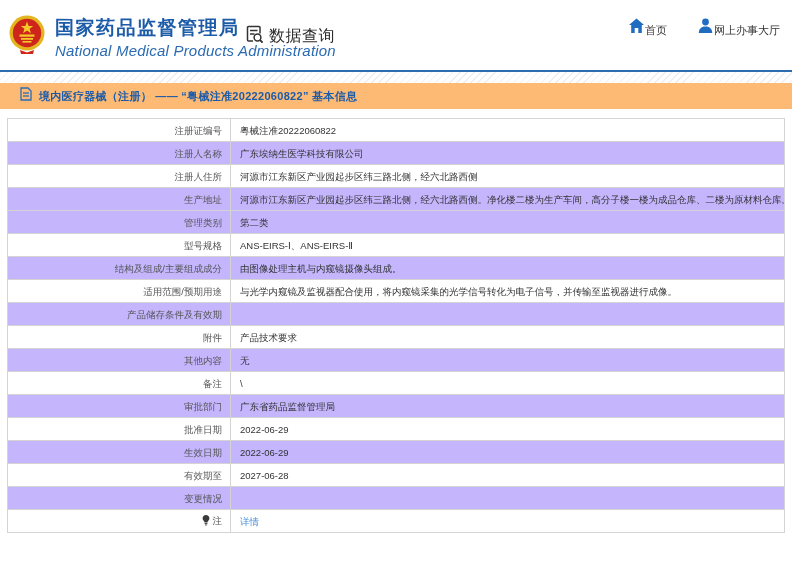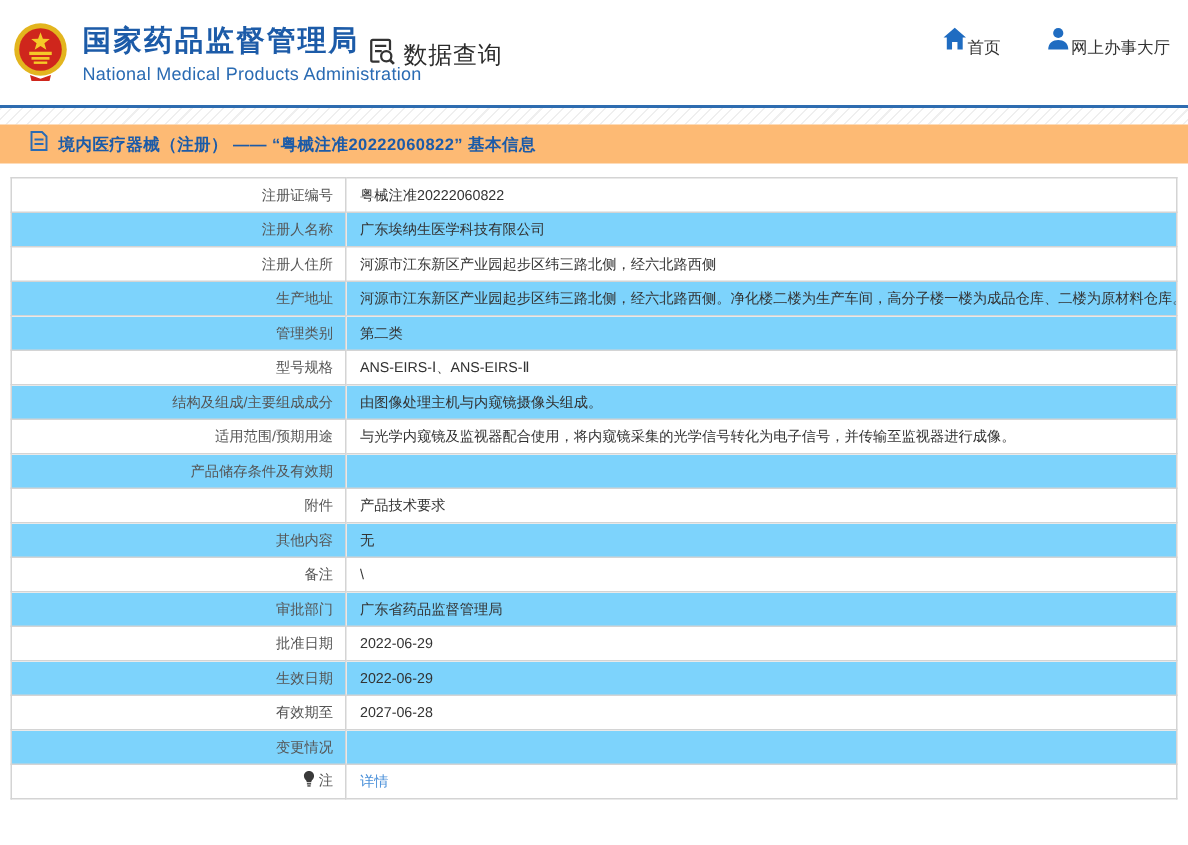"National Medical Products Administration" .org-en { font-size: 12px -> 15px; font-style: none -> italic }
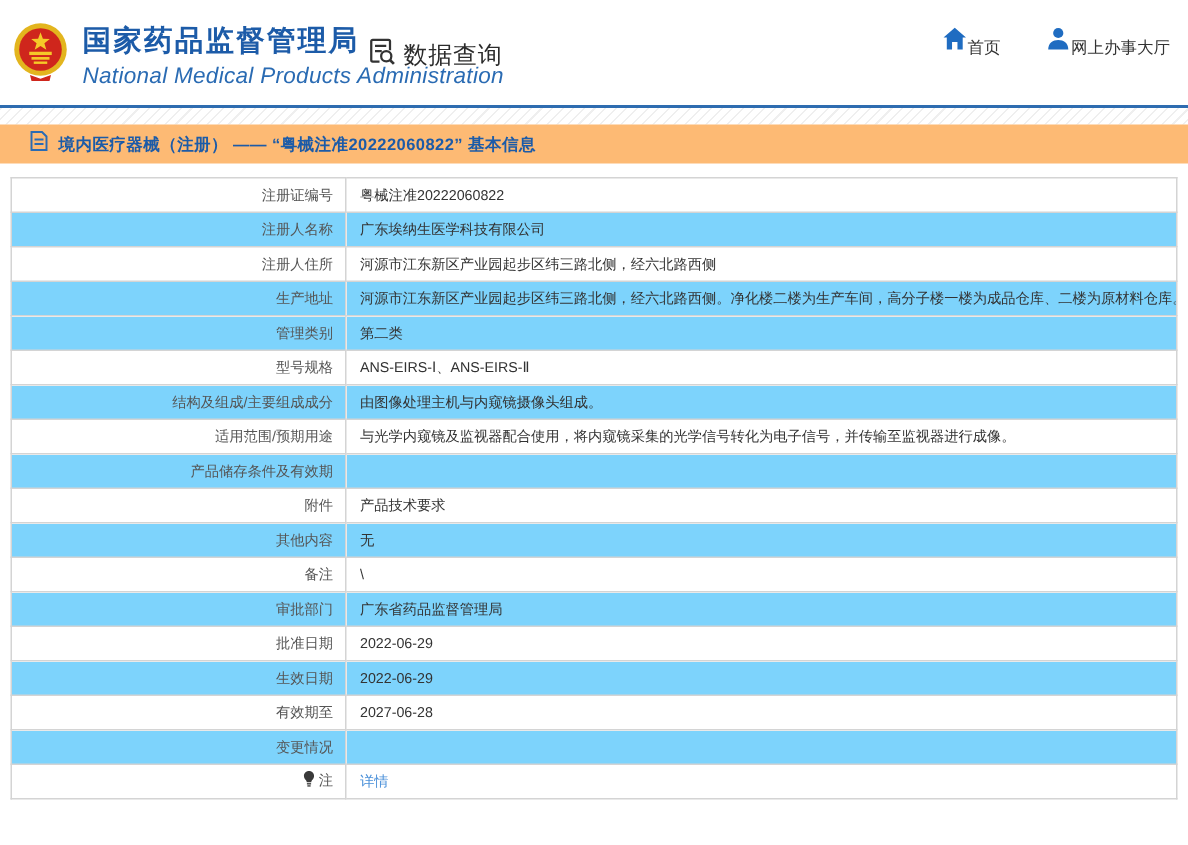"注册人名称" .info-table tr.alt { background: #7dd3fc -> #c4b5fd }
